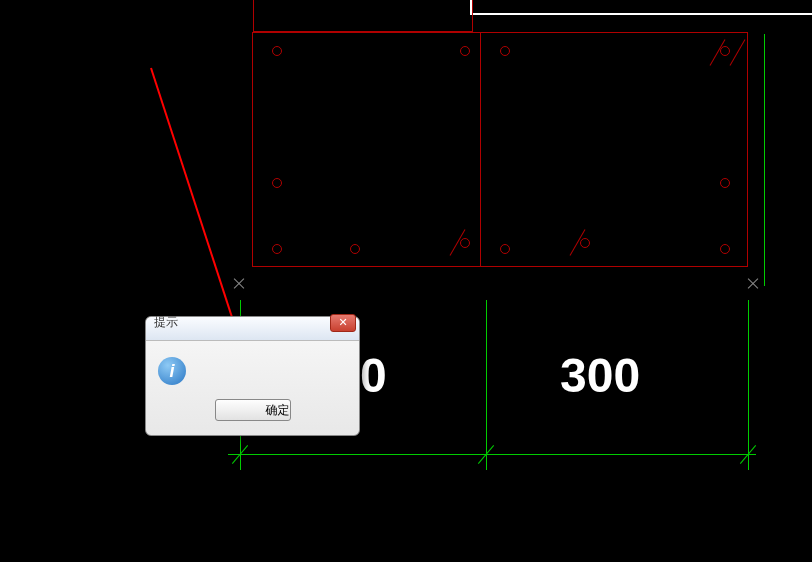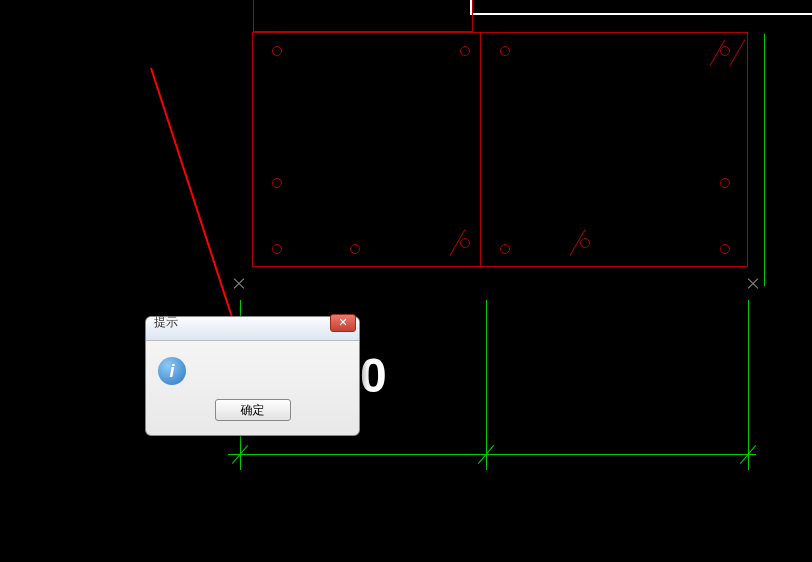"300" div.dim-text { html: none -> <div>300</div> }
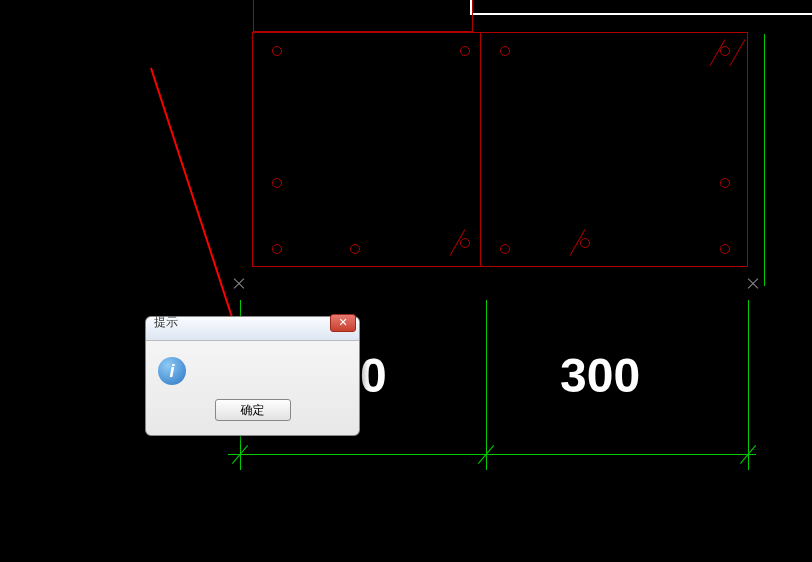"确定" .ok-btn { justify-content: center -> flex-end }
